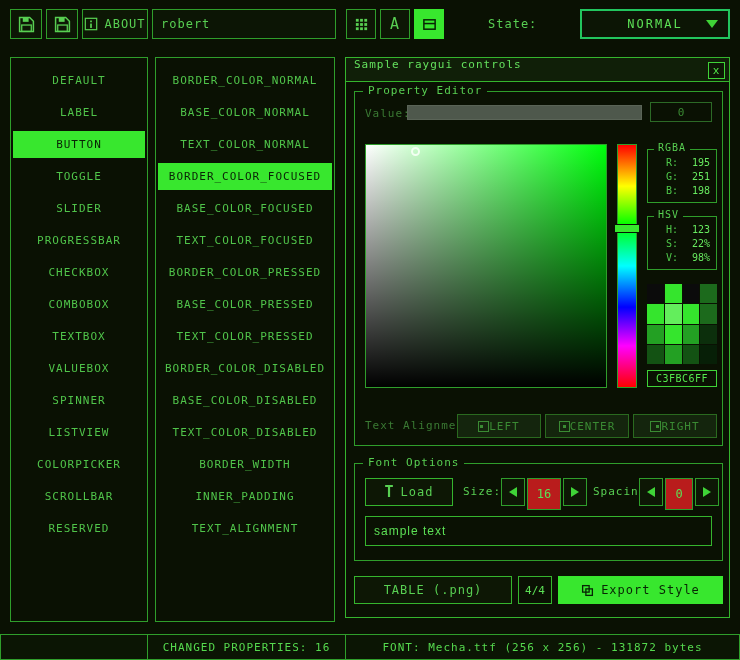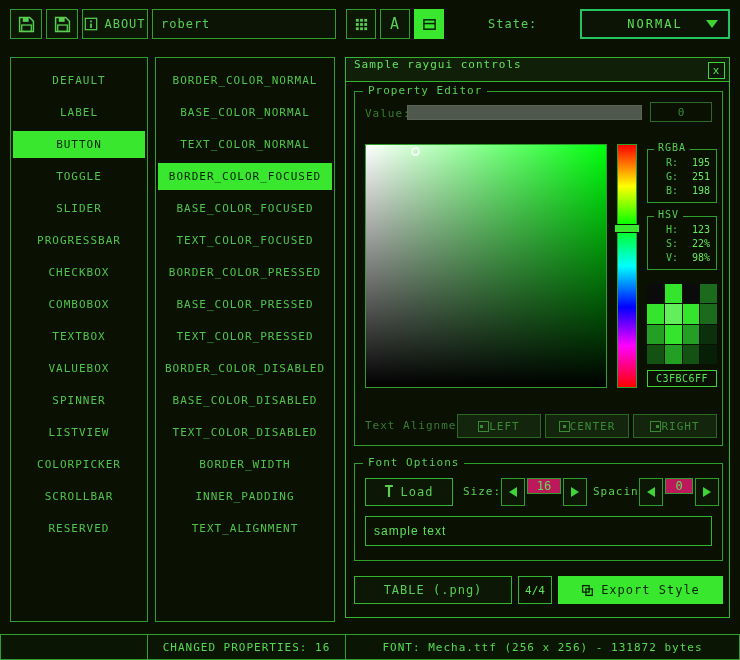"16" .valuebox { background: #be185d -> #b91c1c; height: 16px -> 32px }
